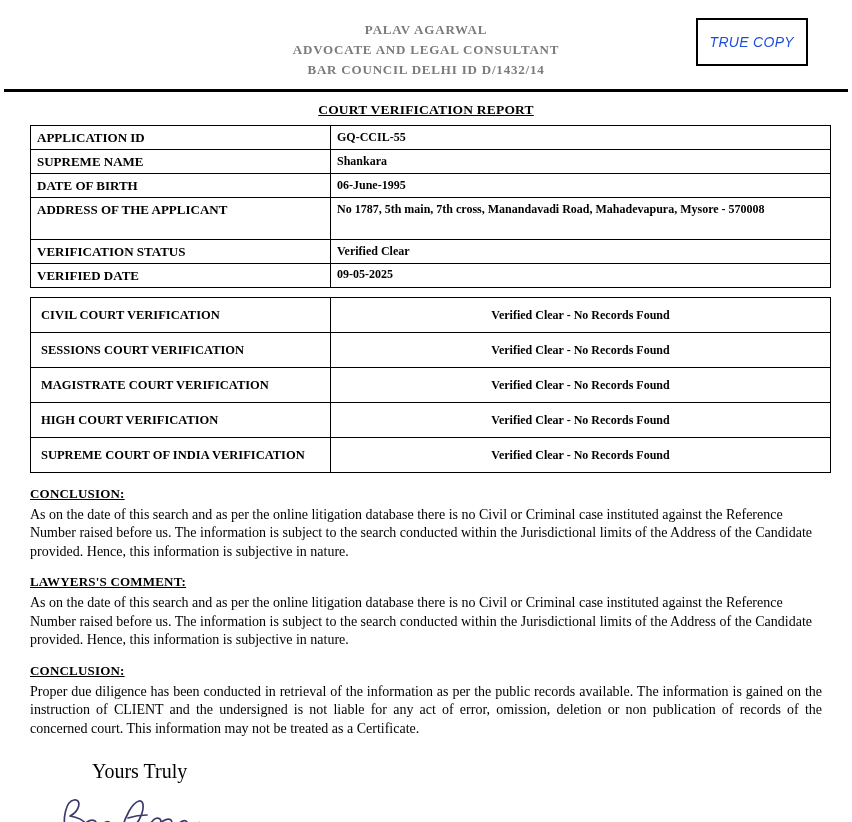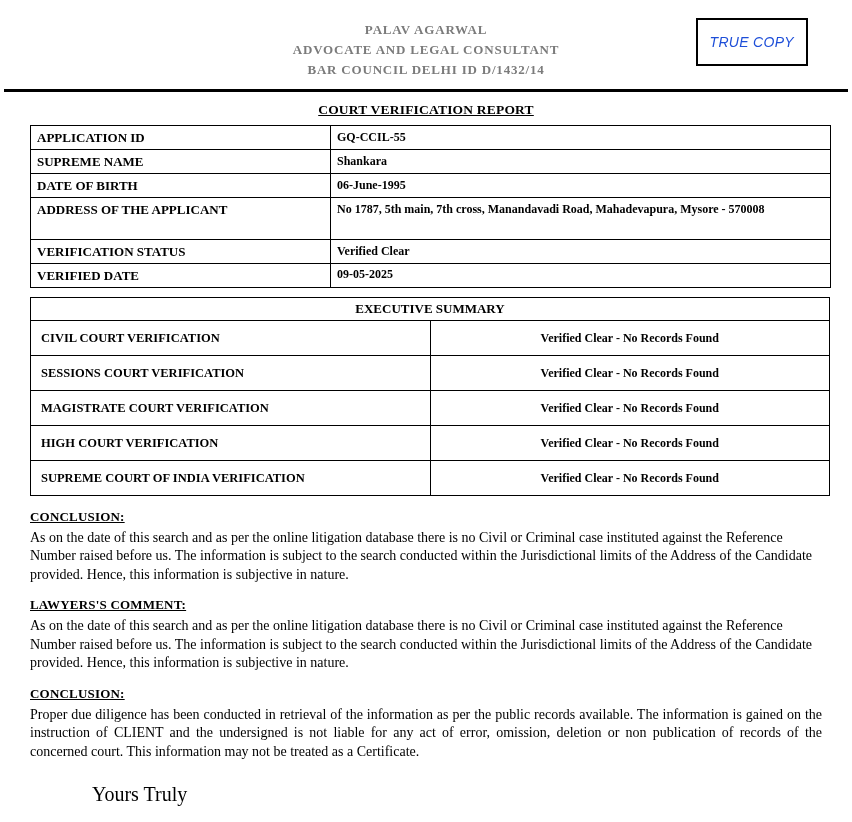"EXECUTIVE SUMMARY" tr { html: <tr> <th>EXECUTIVE SUMMARY</th> </tr> -> none }
